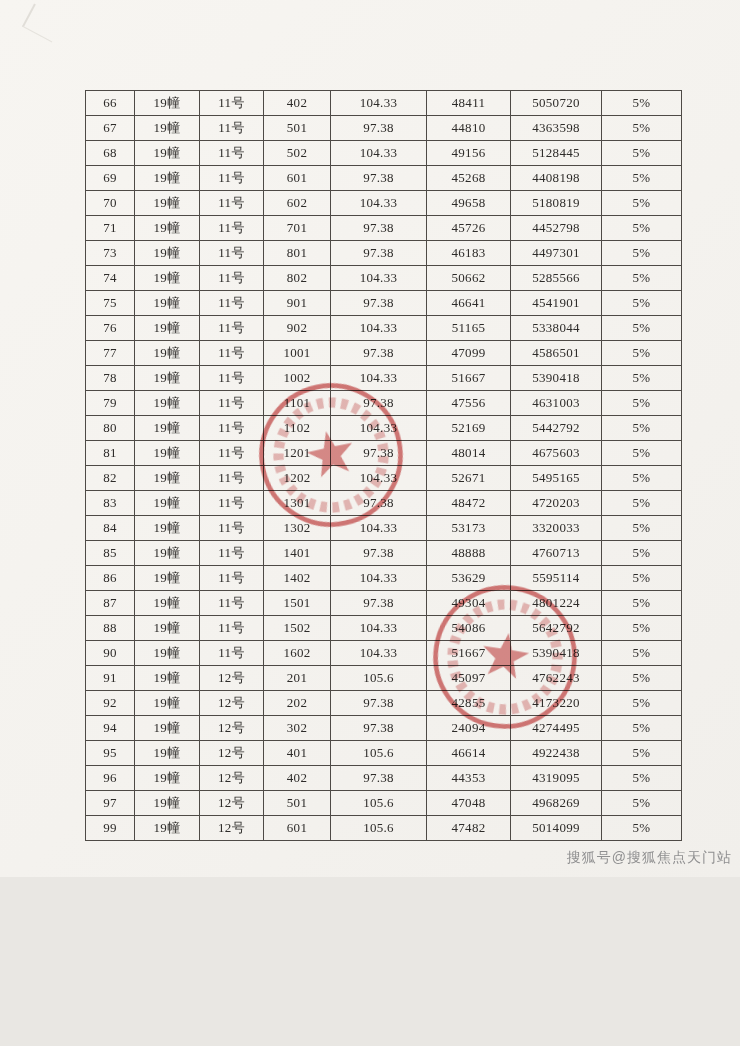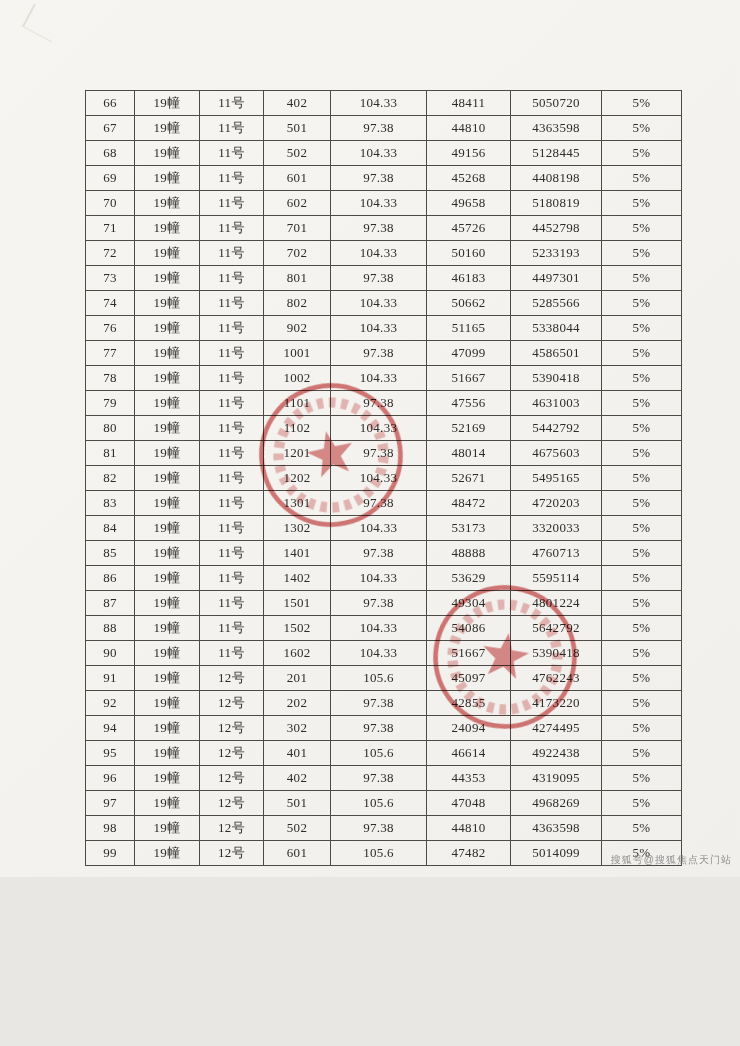"72" tr { html: <tr> <td>72</td> <td>19幢</td> <td>11号</td> <td>702</td> <td>104.33</td> <td>50160</td> <td>5233193</td> <td>5%</td> </tr> -> none }
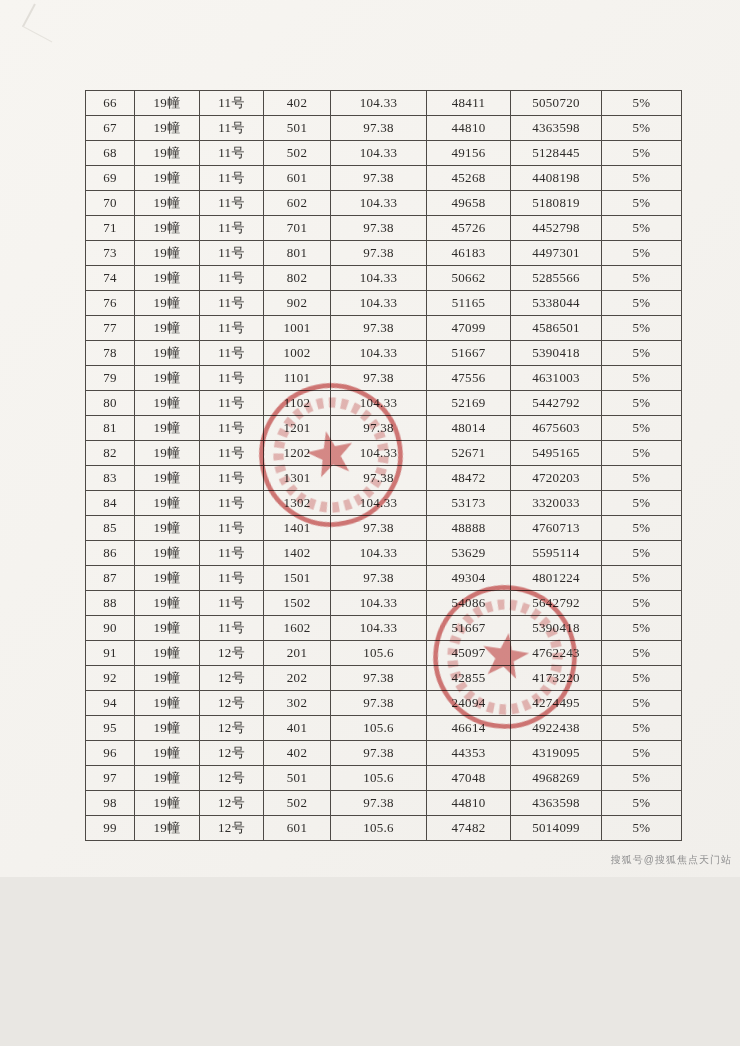"75" tr { html: none -> <tr> <td>75</td> <td>19幢</td> <td>11号</td> <td>901</td> <td>97.38</td> <td>46641</td> <td>4541901</td> <td>5%</td> </tr> }
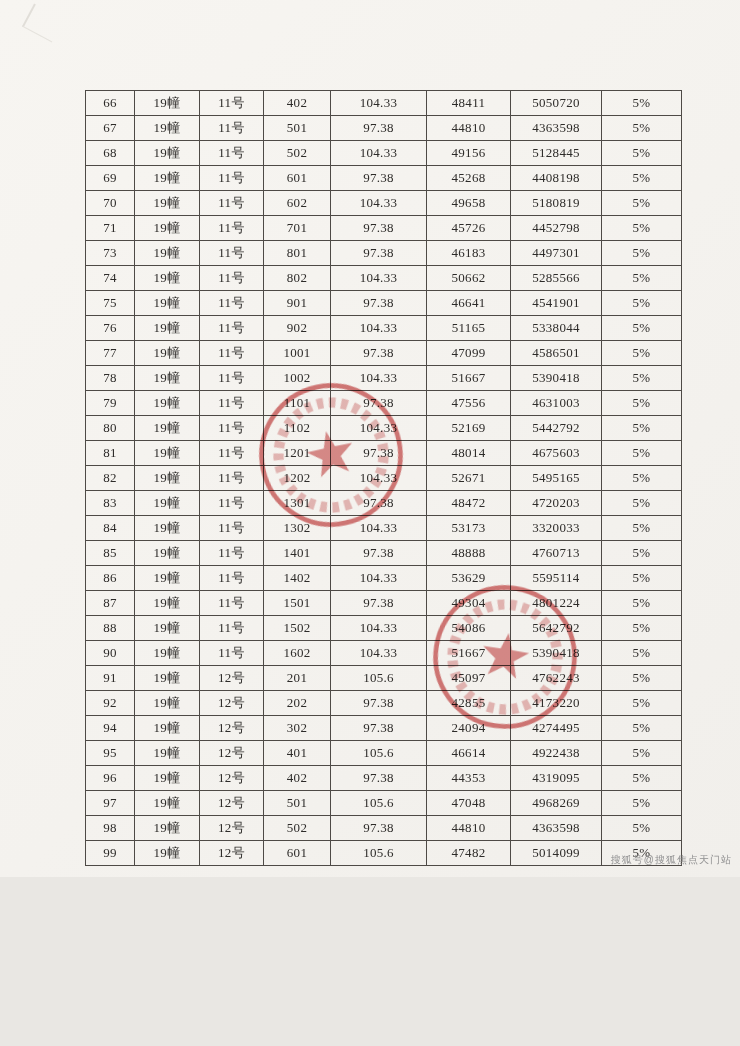"98" tr { html: <tr> <td>98</td> <td>19幢</td> <td>12号</td> <td>502</td> <td>97.38</td> <td>44810</td> <td>4363598</td> <td>5%</td> </tr> -> none }
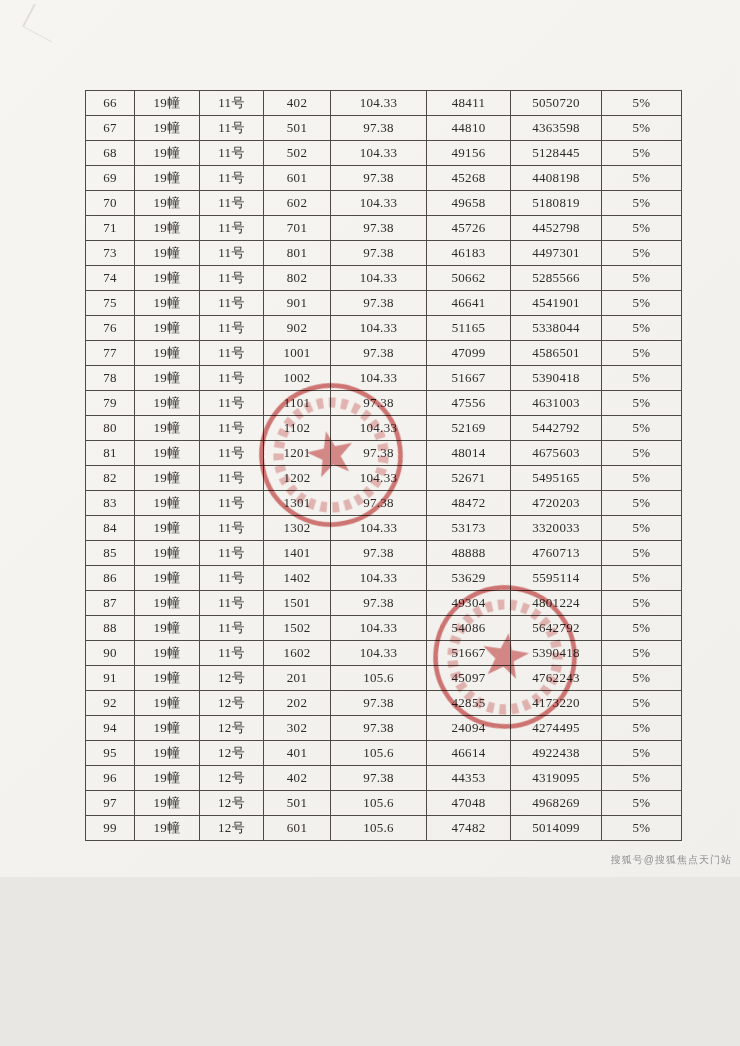"搜狐号@搜狐焦点天门站" .watermark { font-size: 10px -> 14px }
